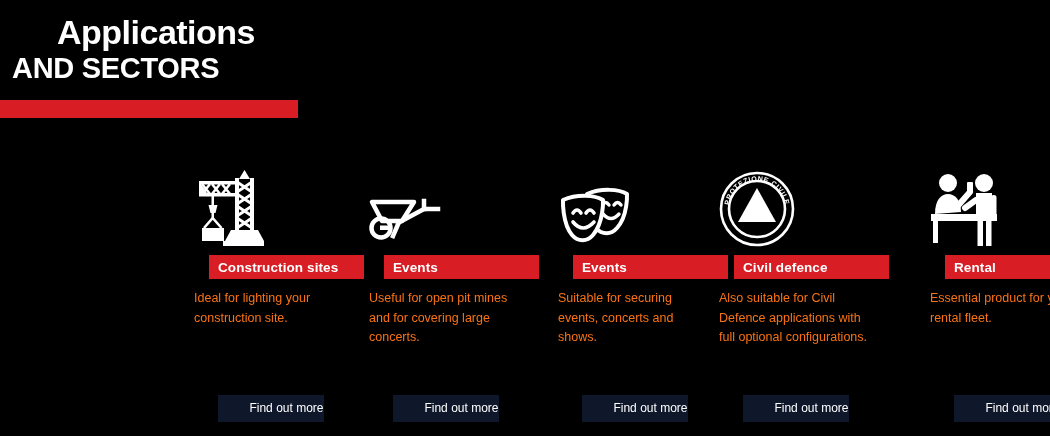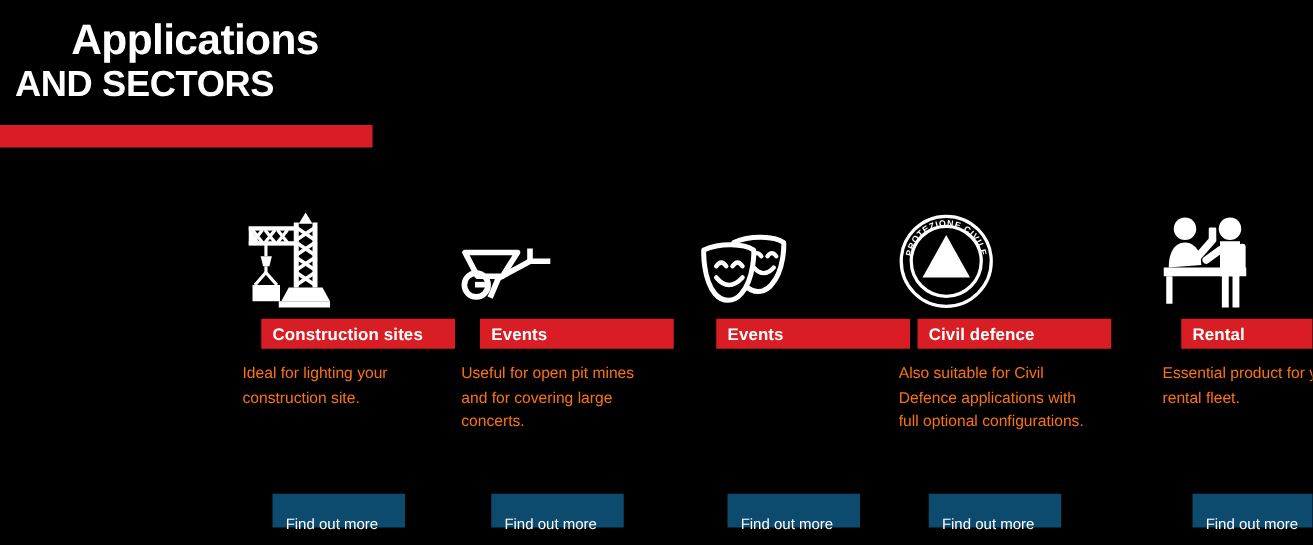"Suitable for securing events, concerts" div.card-desc { html: none -> <div>Suitable for securing events, concerts and shows.</div> }
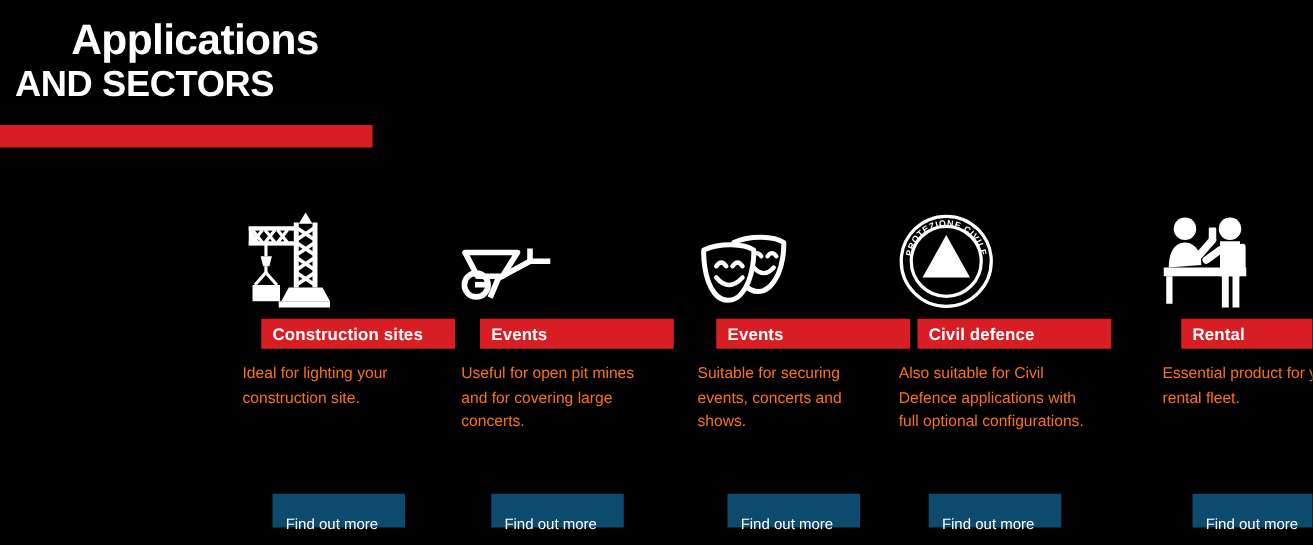"Find out more" .card-button { background: #0c4a6e -> #0f172a; padding: 11px -> 0; text-align: left -> right }
